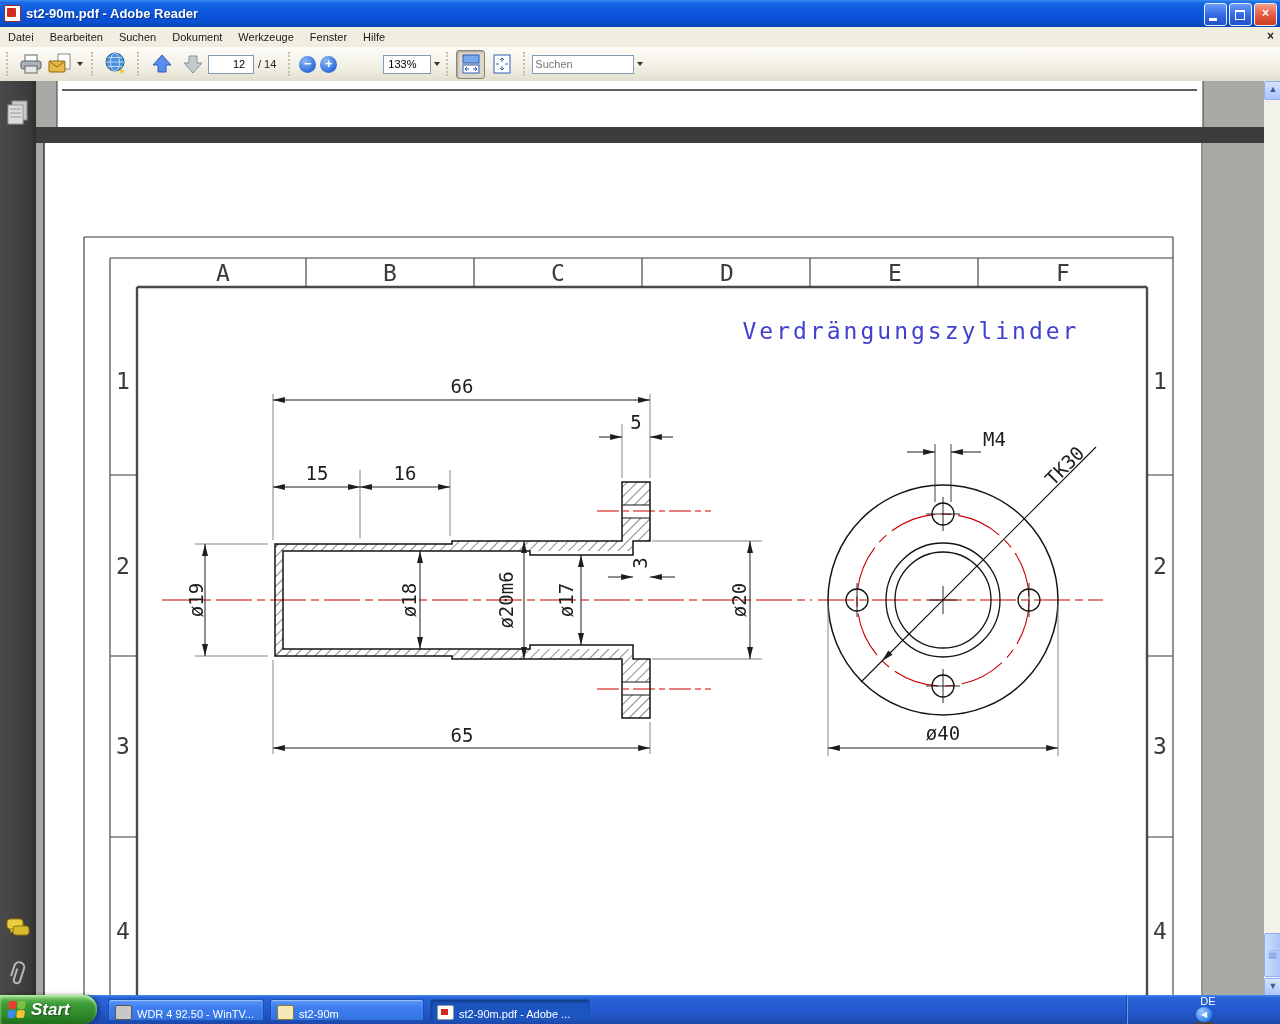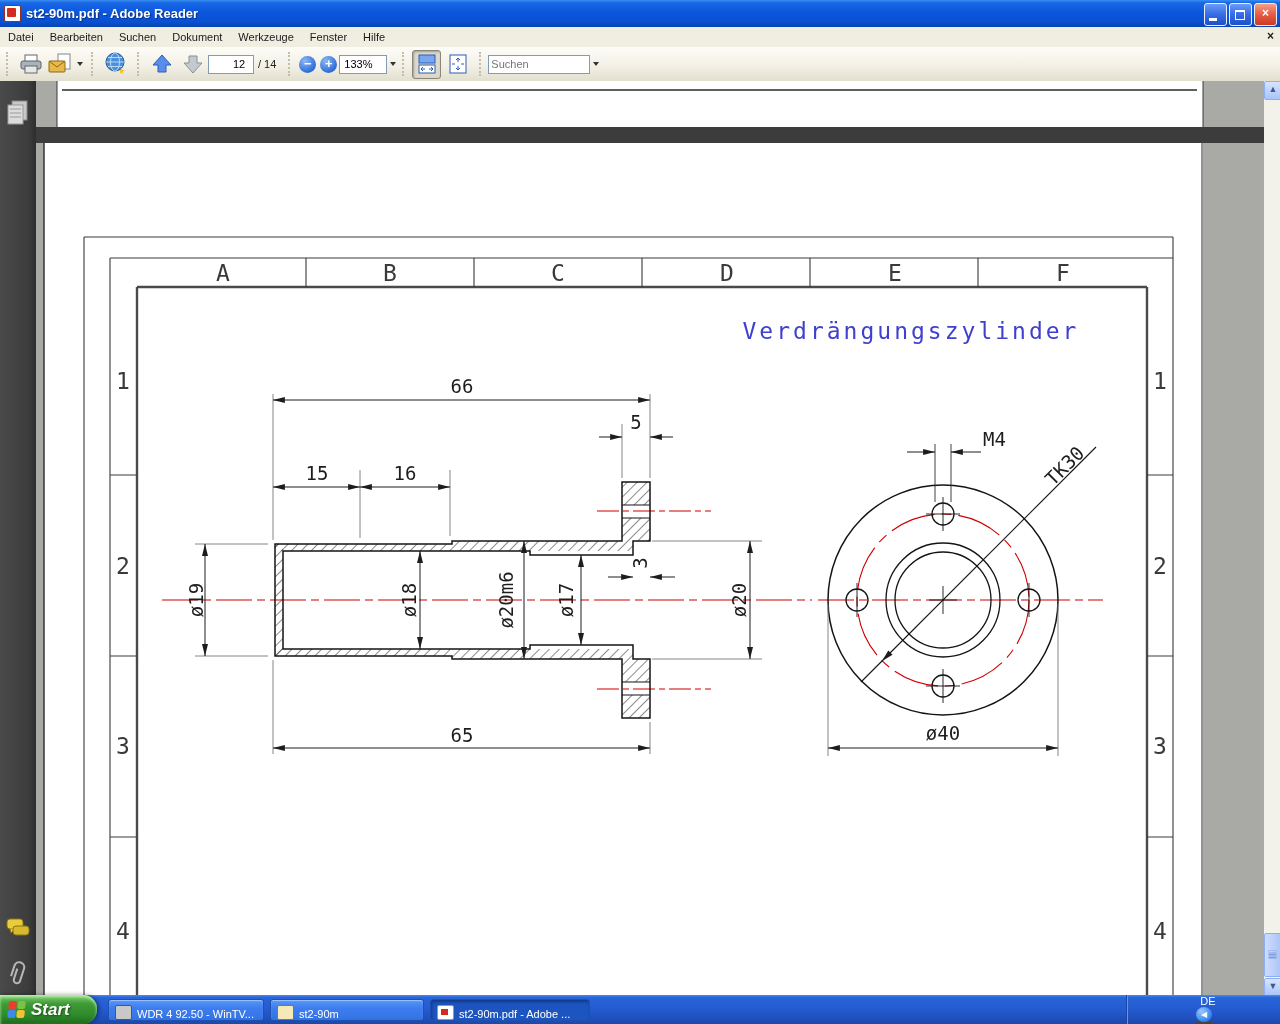"133%" #zoom-box { margin-left: none -> 44px }
